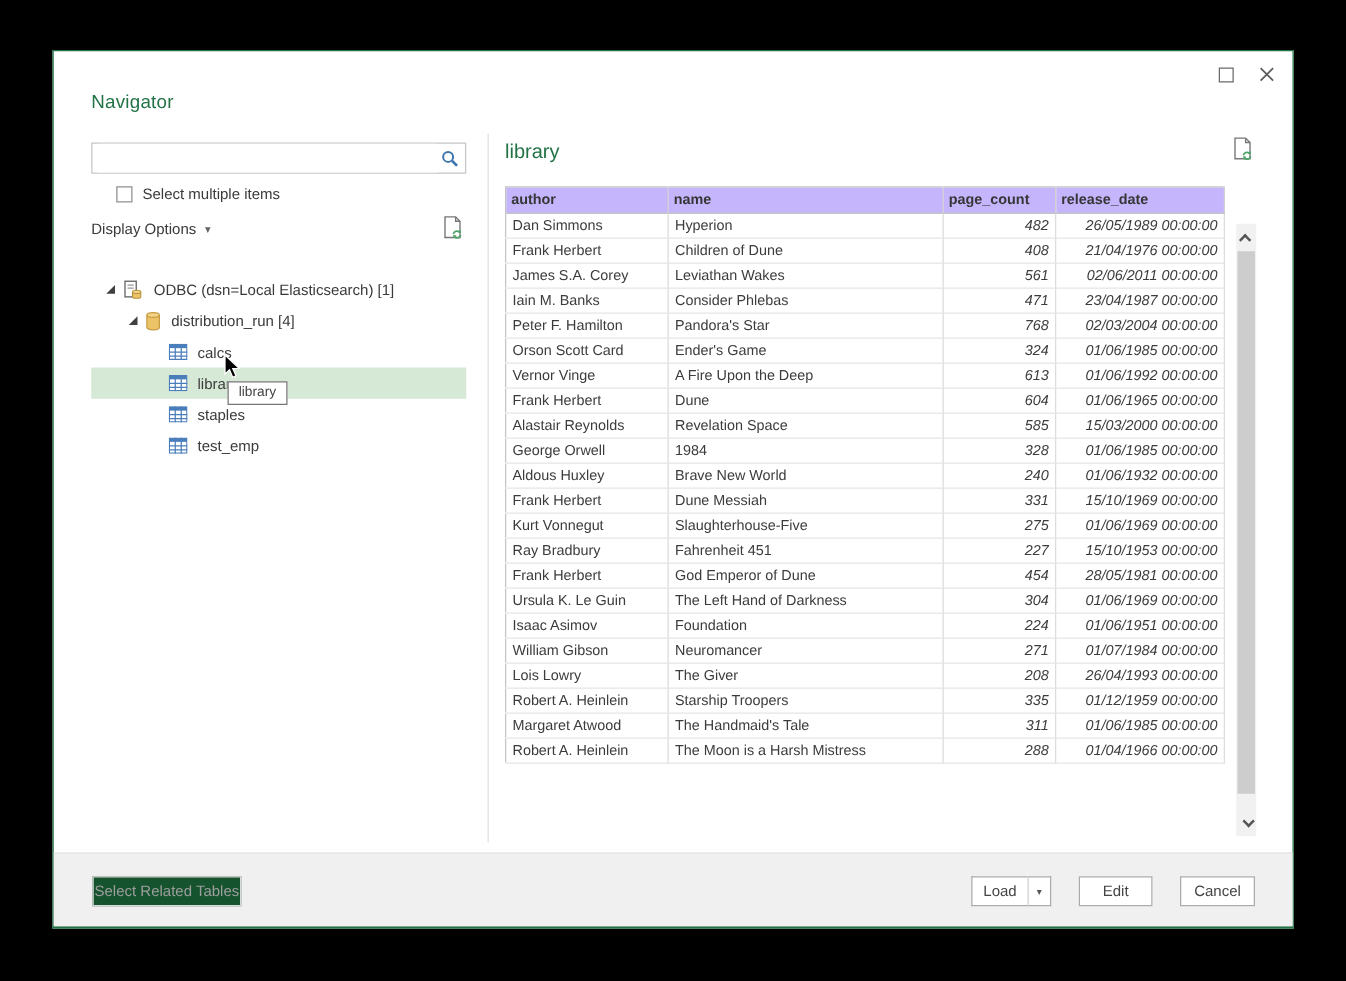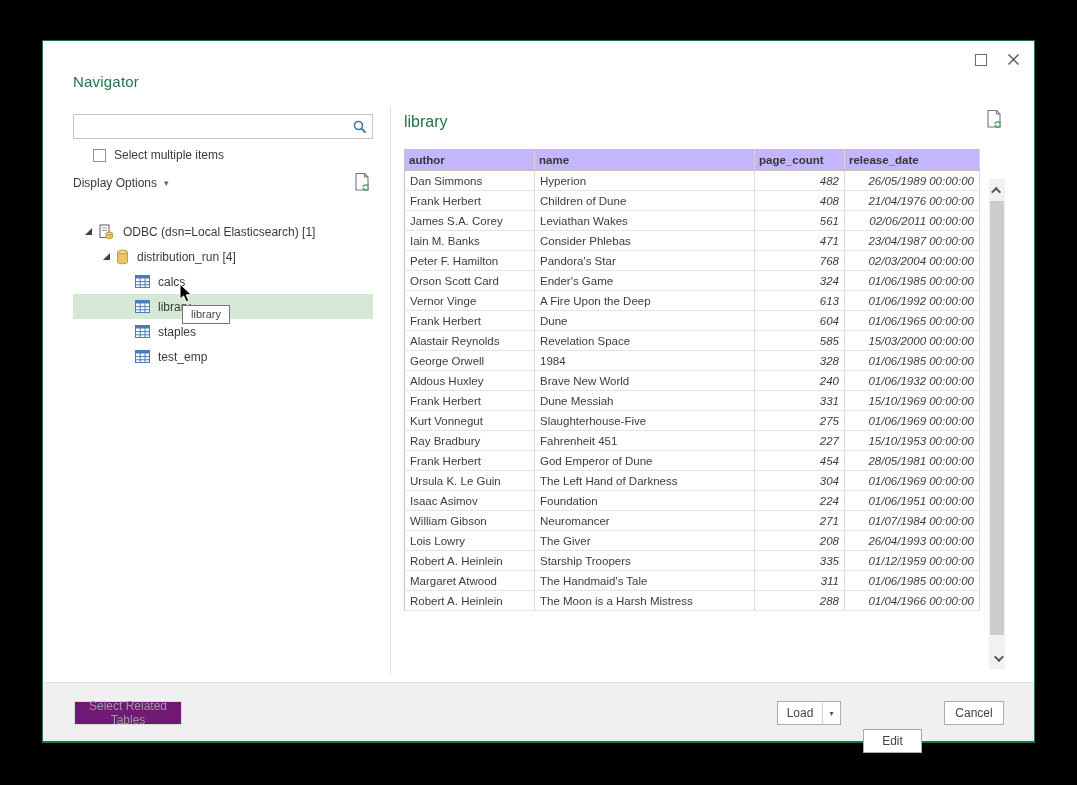"Select Related Tables" .btn-related { background: #701a75 -> #14532d; width: 108px -> 119px }
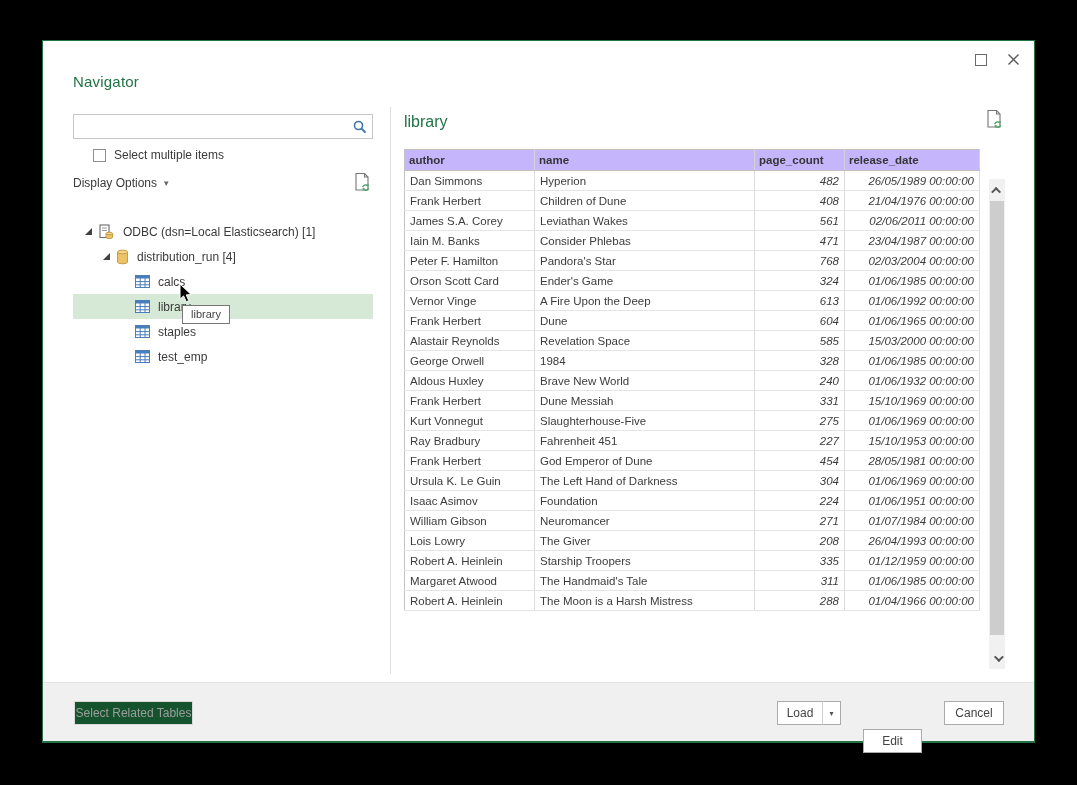"Edit" .btn-edit { margin-top: 28px -> none }
